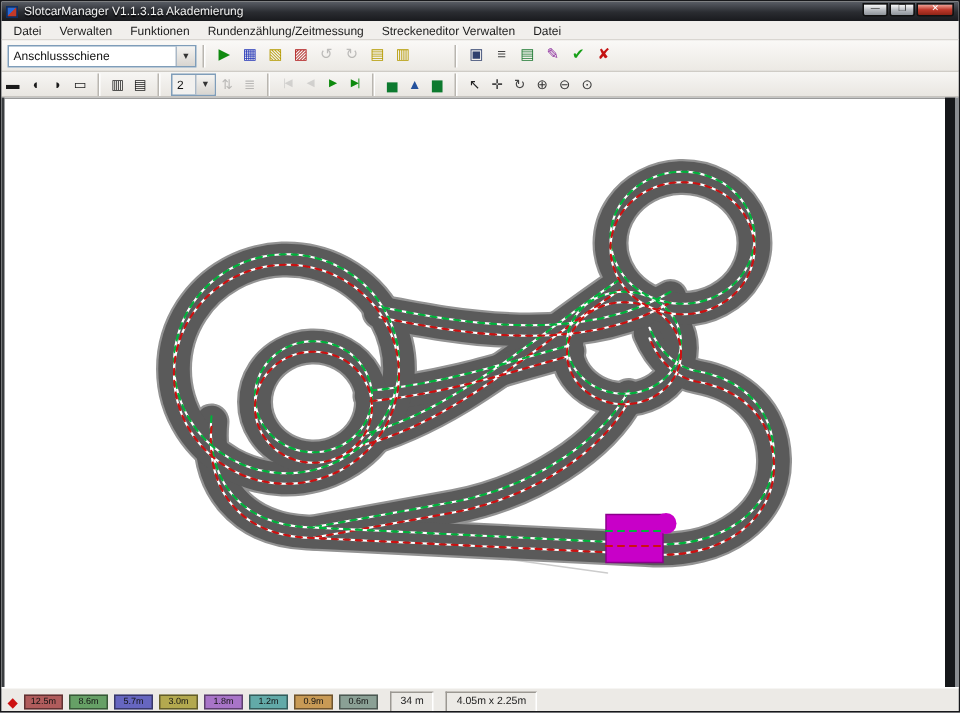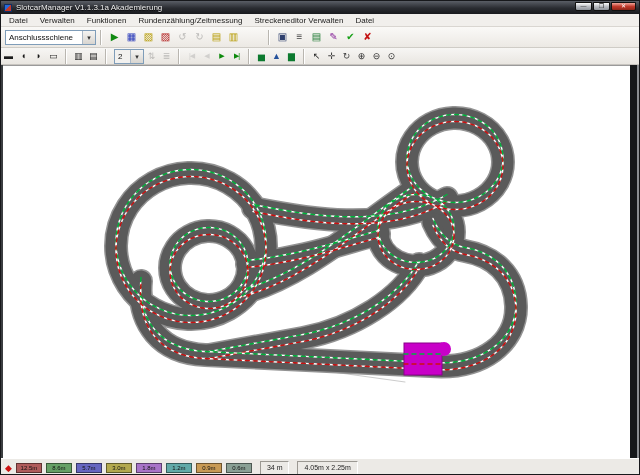"Anschlussschiene" .combo { width: 91px -> 126px }
